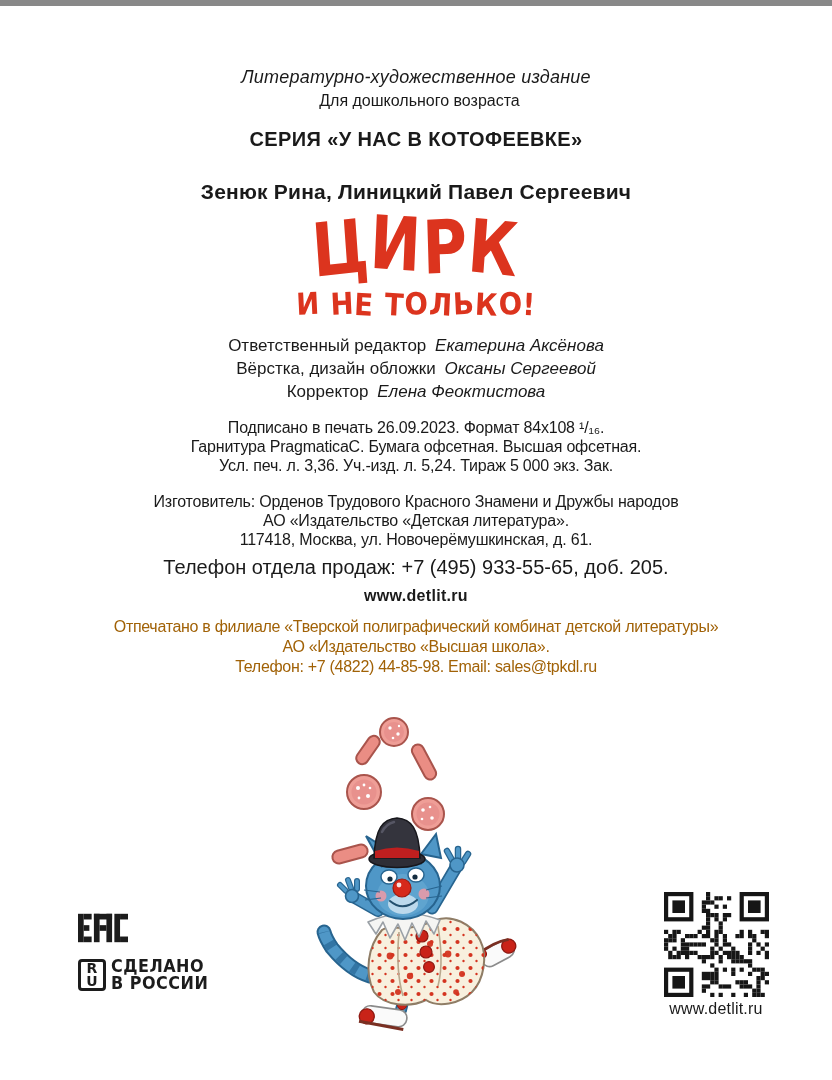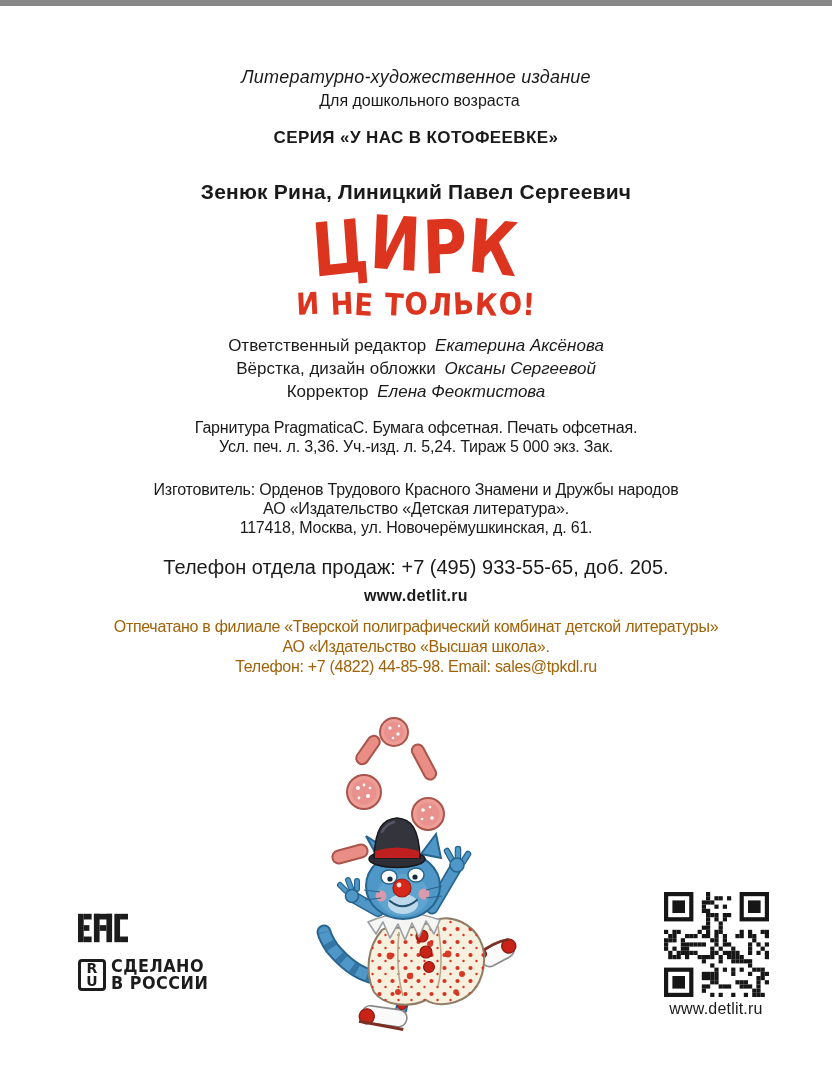"СЕРИЯ «У НАС В КОТОФЕЕВКЕ»" .series { font-size: 17px -> 20px }
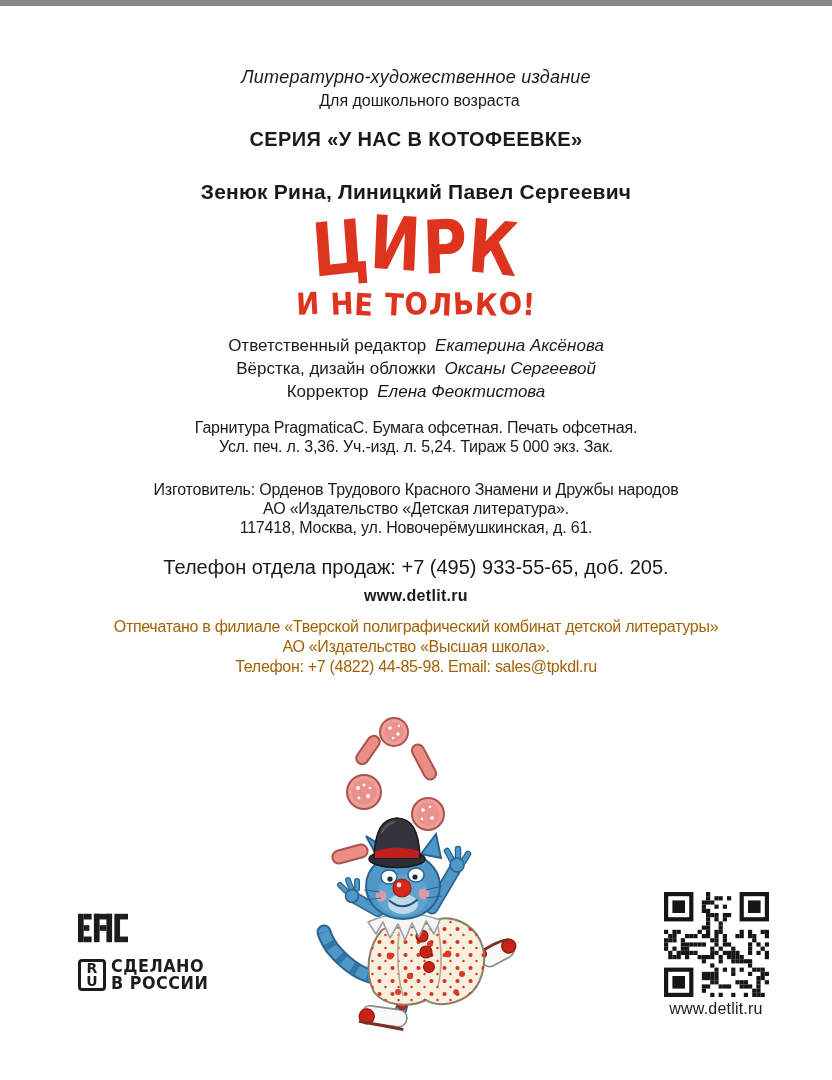"Подписано в печать 26.09.2023. Формат" div { html: none -> <div>Подписано в печать 26.09.2023. Формат 84х108 ¹/₁₆.</div> }
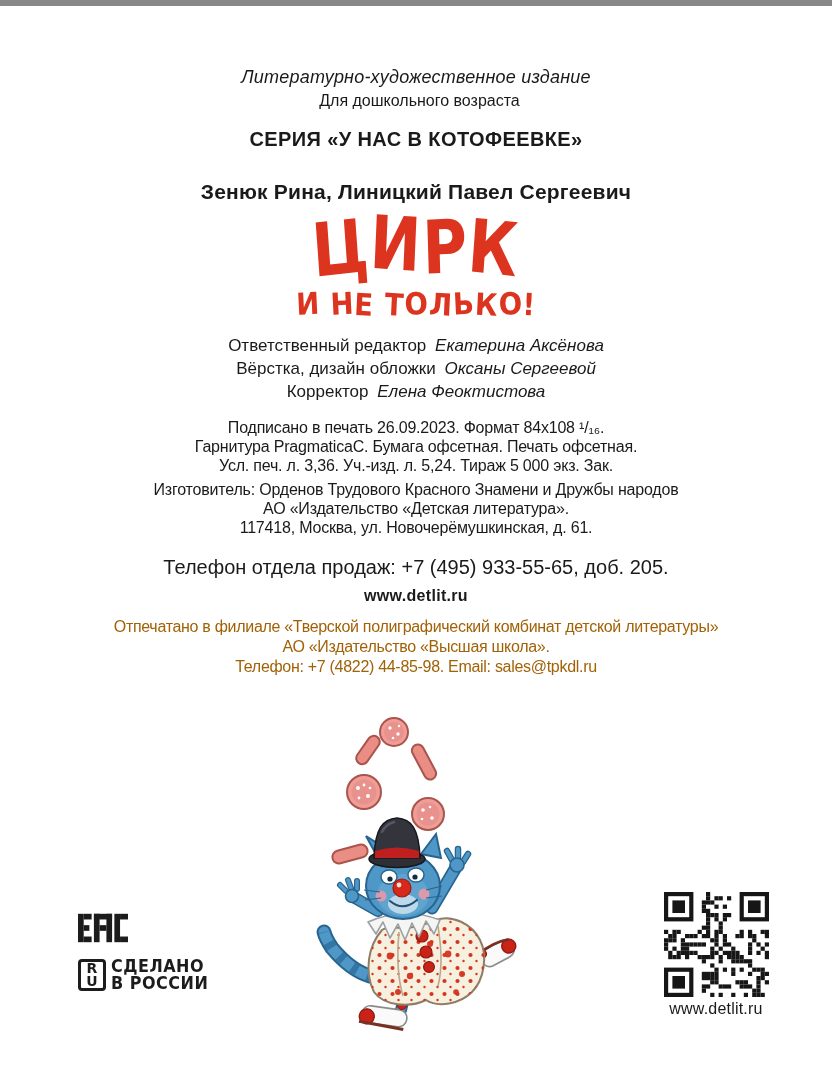"Гарнитура PragmaticaC. Бумага офсетная." div { text: Печать -> Высшая }
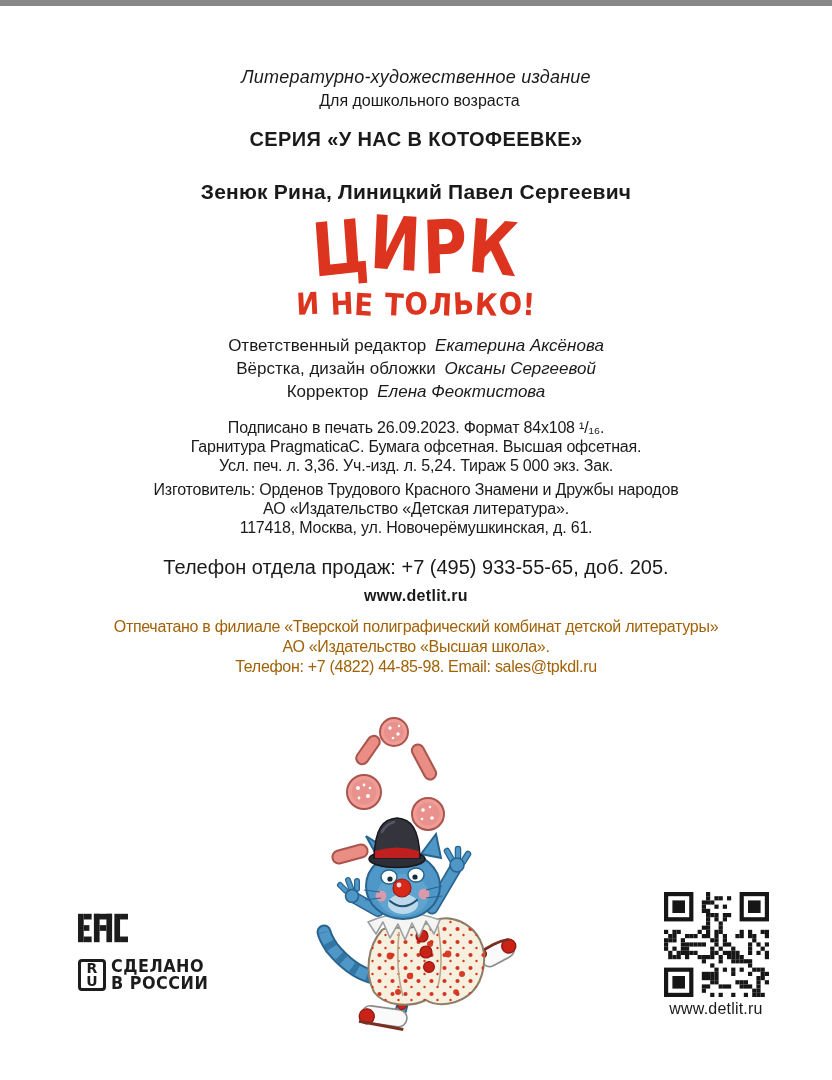"Изготовитель: Орденов Трудового Красного" .publisher-block { top: 474px -> 486px }
